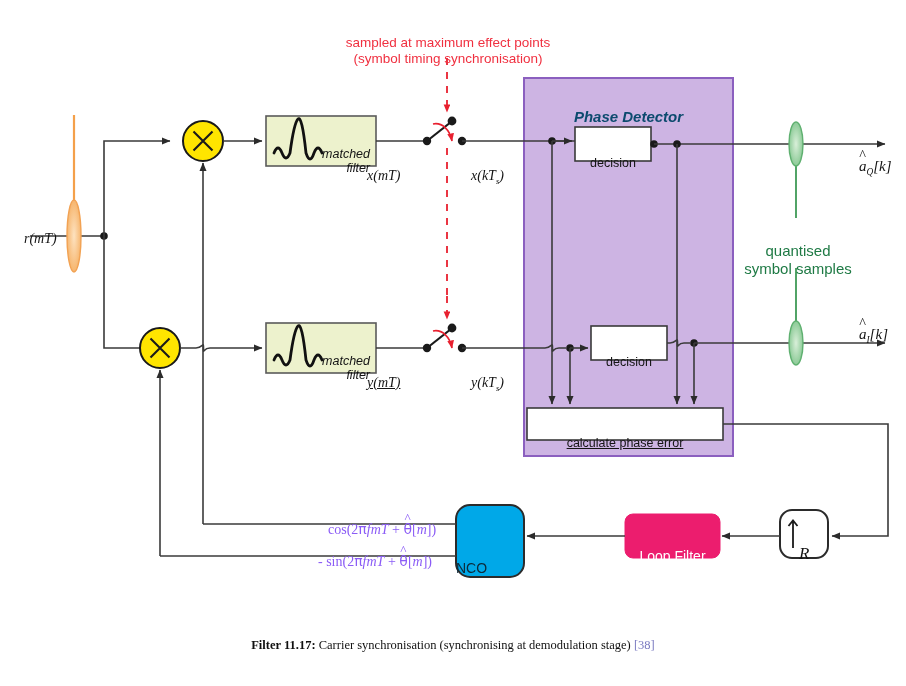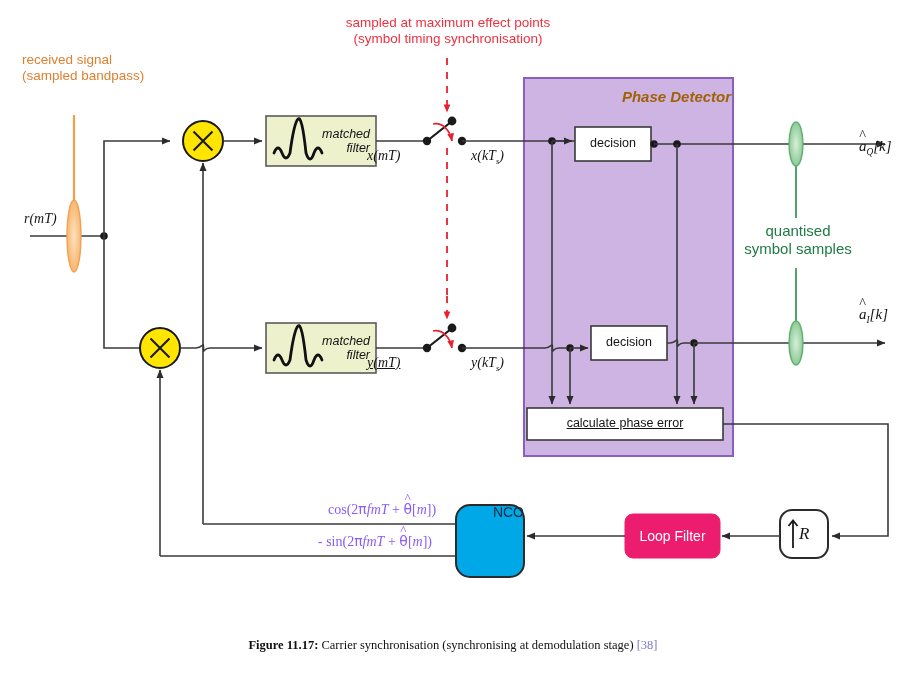"sampled at maximum effect points" .lbl { margin-top: none -> 20px }
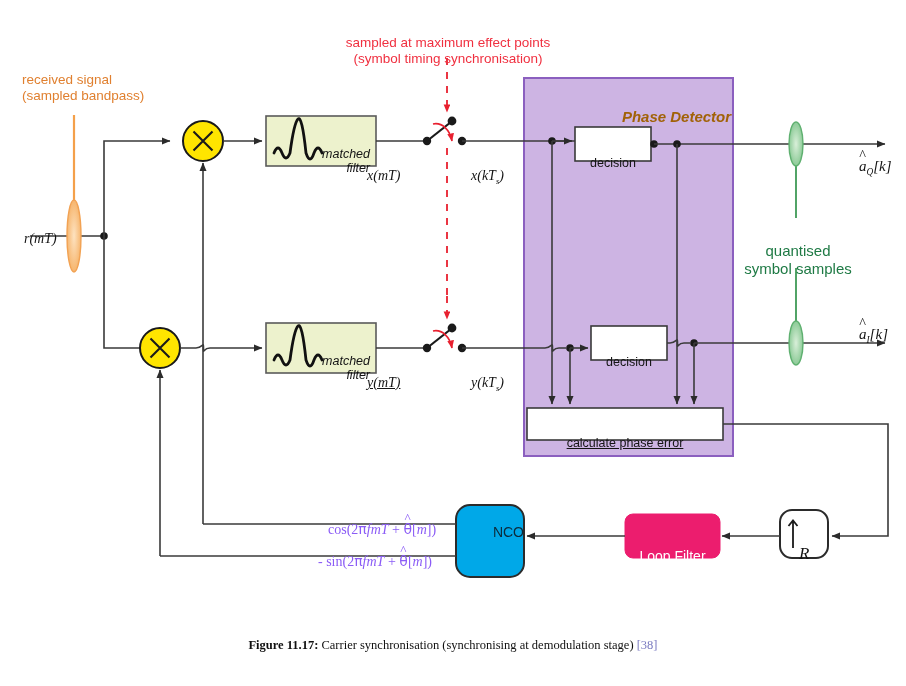"received signal" div.lbl { html: <div> <div>received signal</div> <div>(sampled bandpass)</div> </div> -> none }
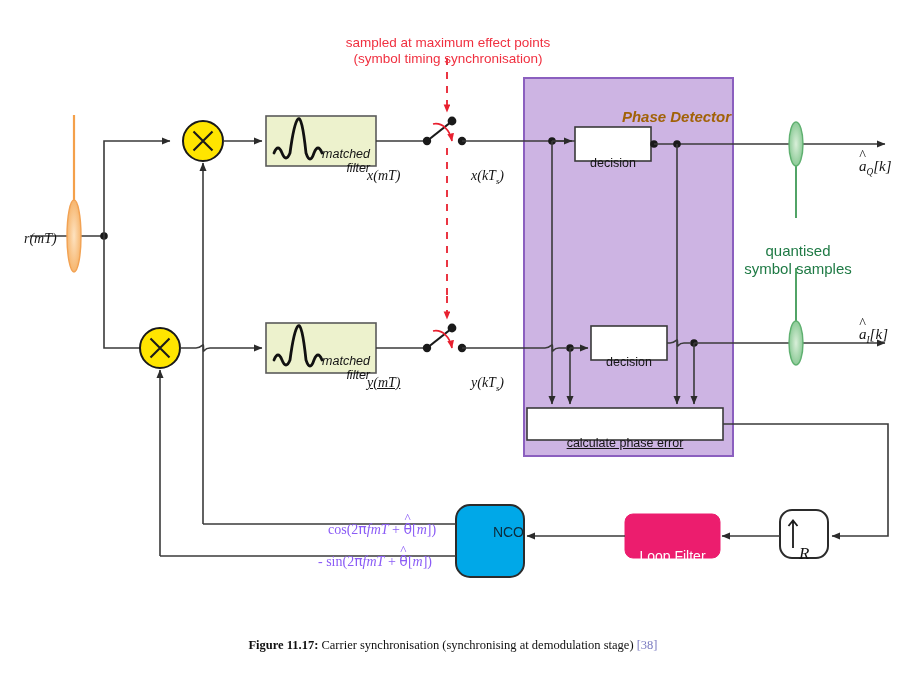"Phase Detector" .phase-title { color: #a16207 -> #0c4a6e; padding-left: 48px -> none }
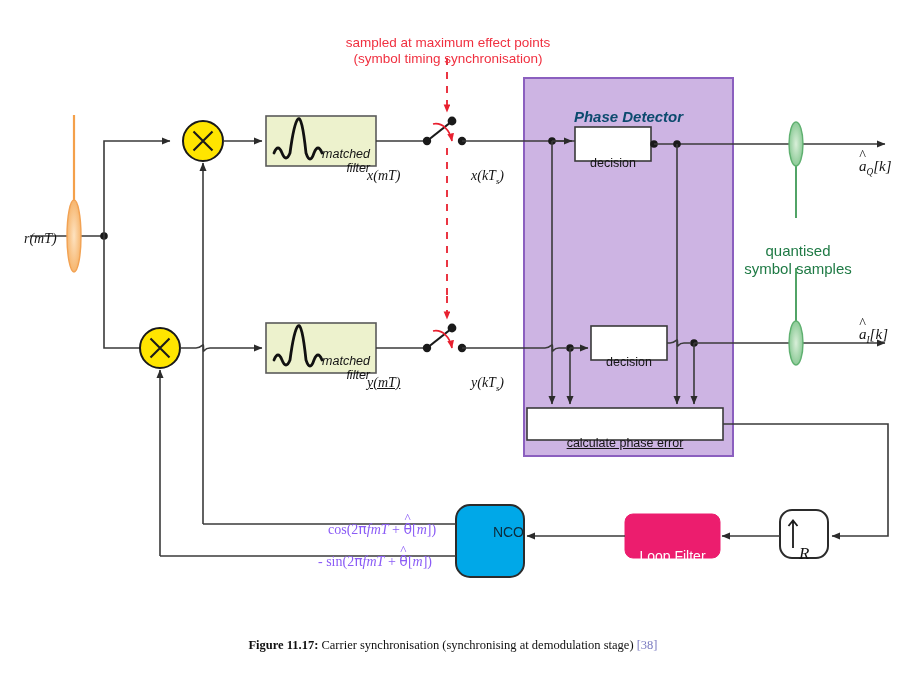"NCO" div.lbl { text-align: right -> left; top: 504px -> 540px }
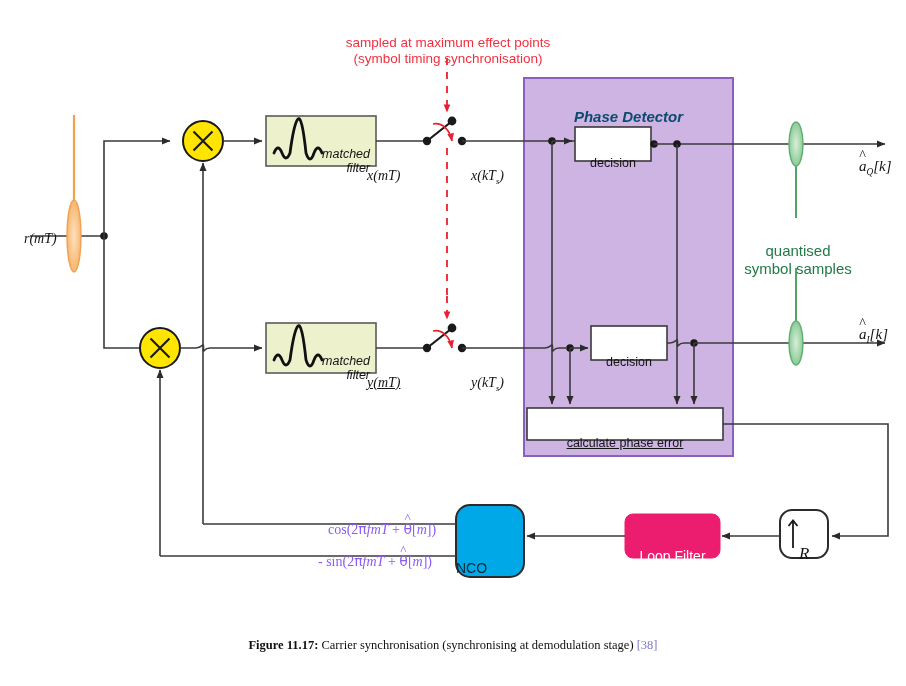"Figure 11.17:" span.cap-num { text: Figure -> Filter }
